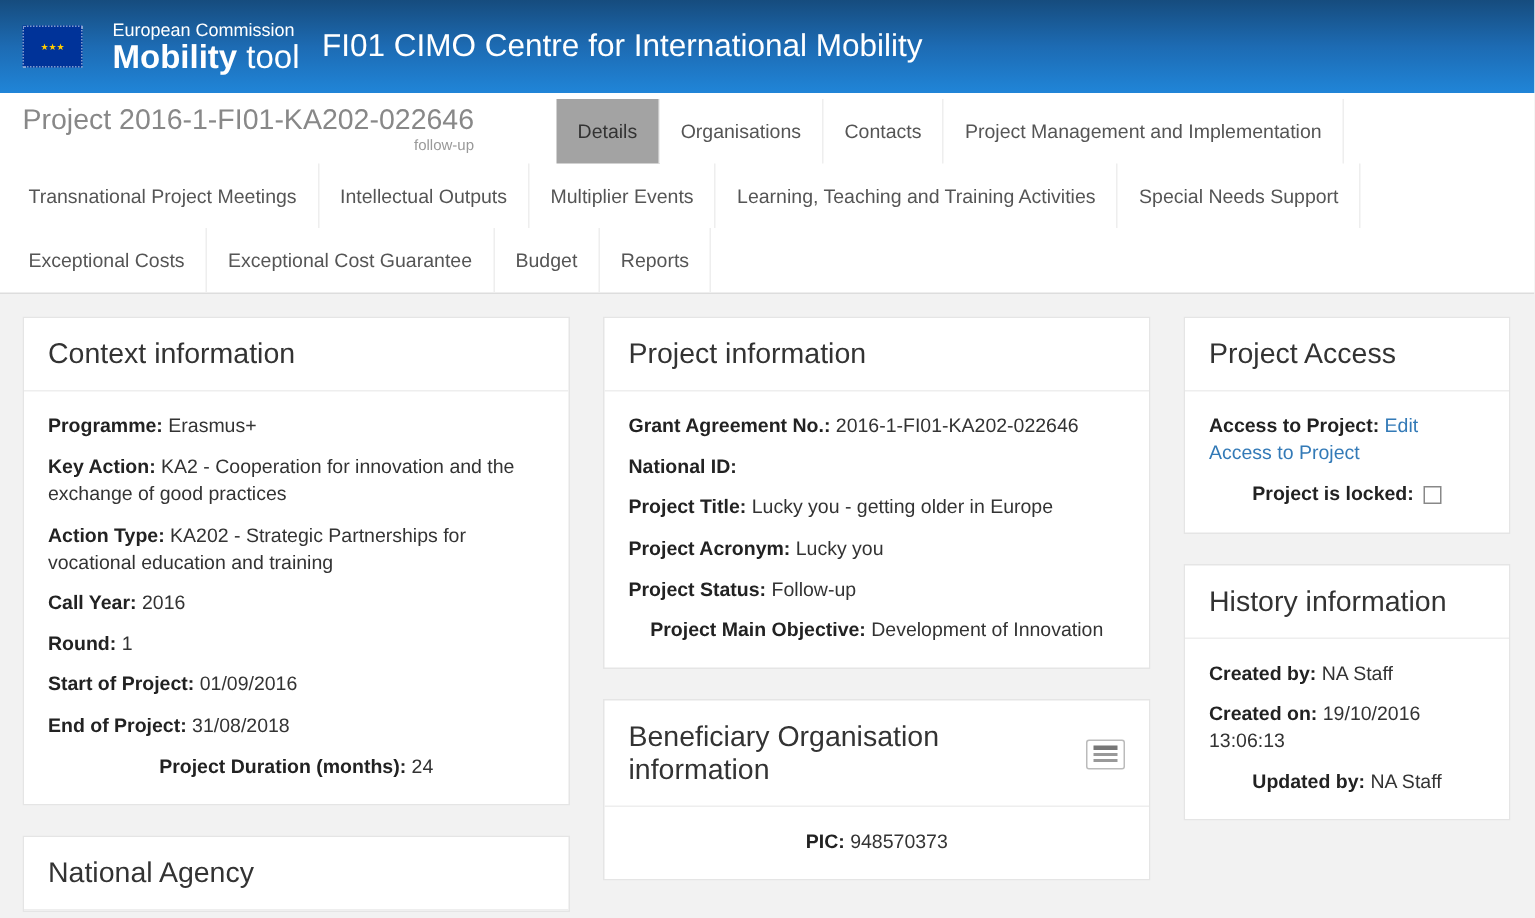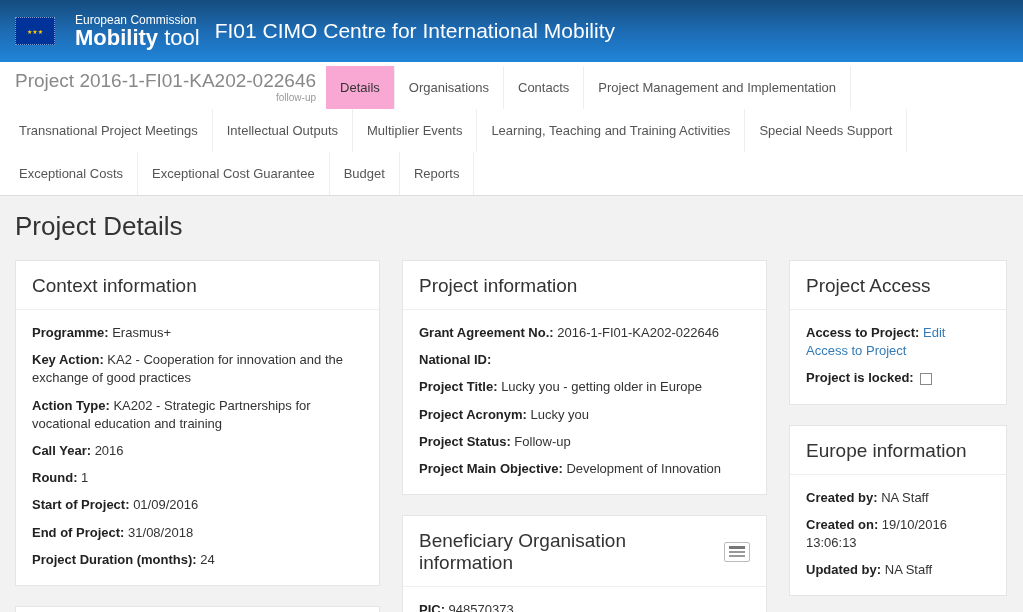"Details" .nav-tab.active { background: #f9a8d4 -> #a3a3a3; margin-left: none -> 45px }
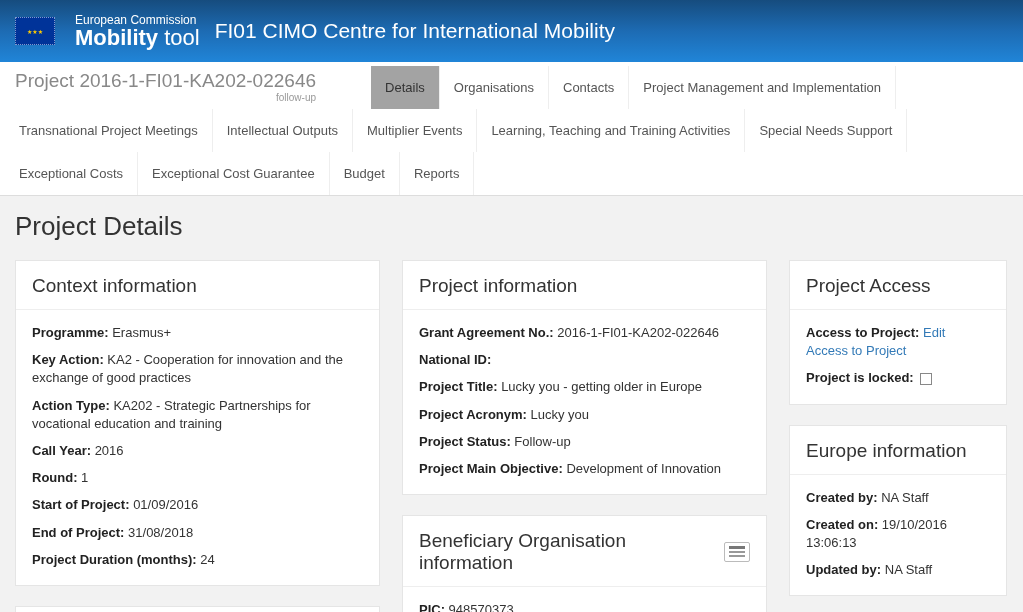"Project Details" h1.page-title { html: <h1>Project Details</h1> -> none }
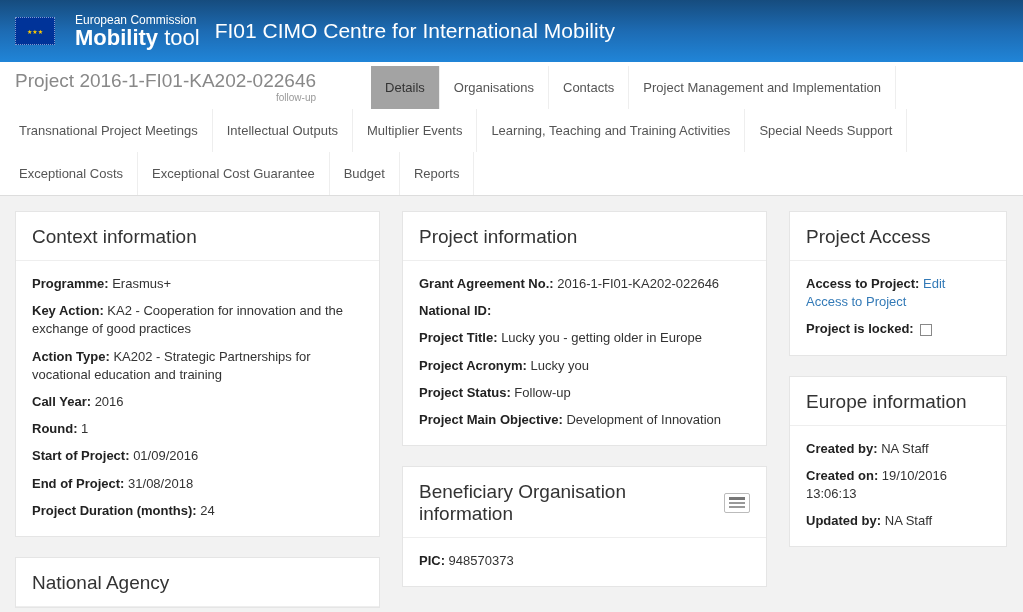"Project is locked:" .card-body p:last-child { text-align: none -> center }
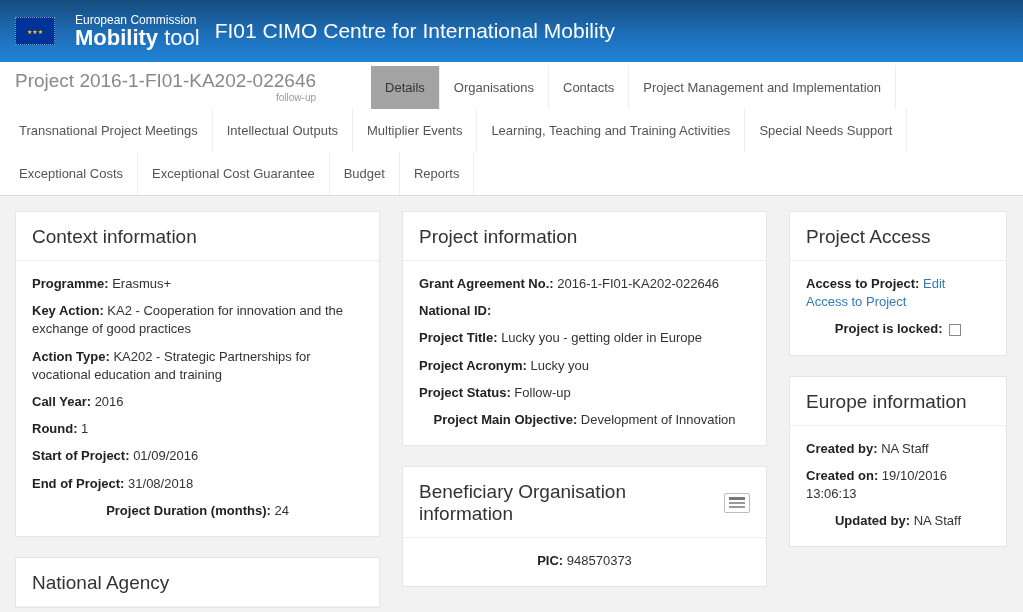"Europe information" div.card-header { text: Europe -> History }
